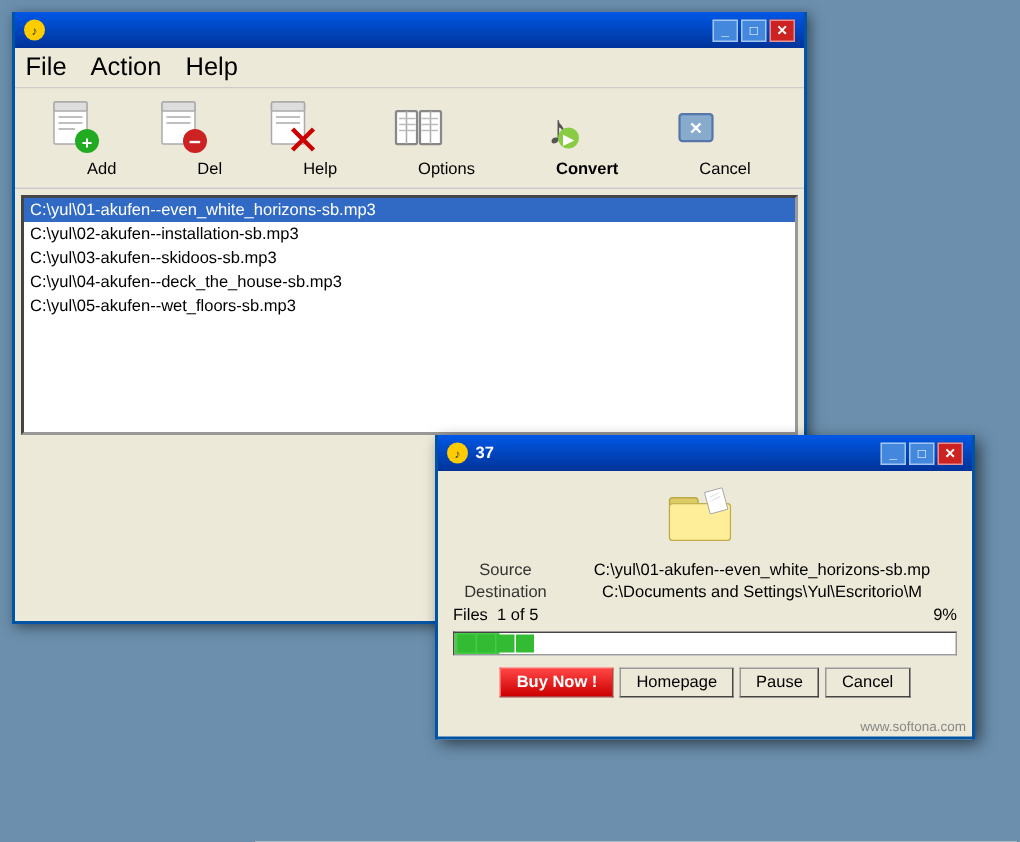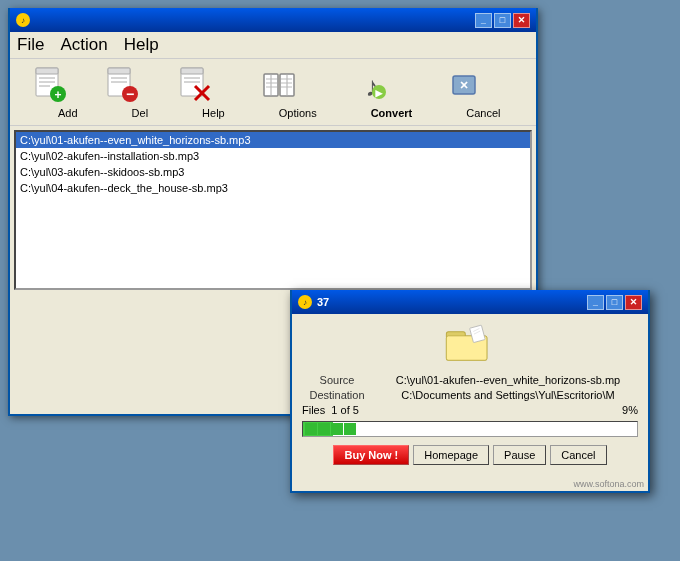"C:\yul\05-akufen--wet_floors-sb.mp3" div.file-item { html: none -> <div>C:\yul\05-akufen--wet_floors-sb.mp3</div> }
